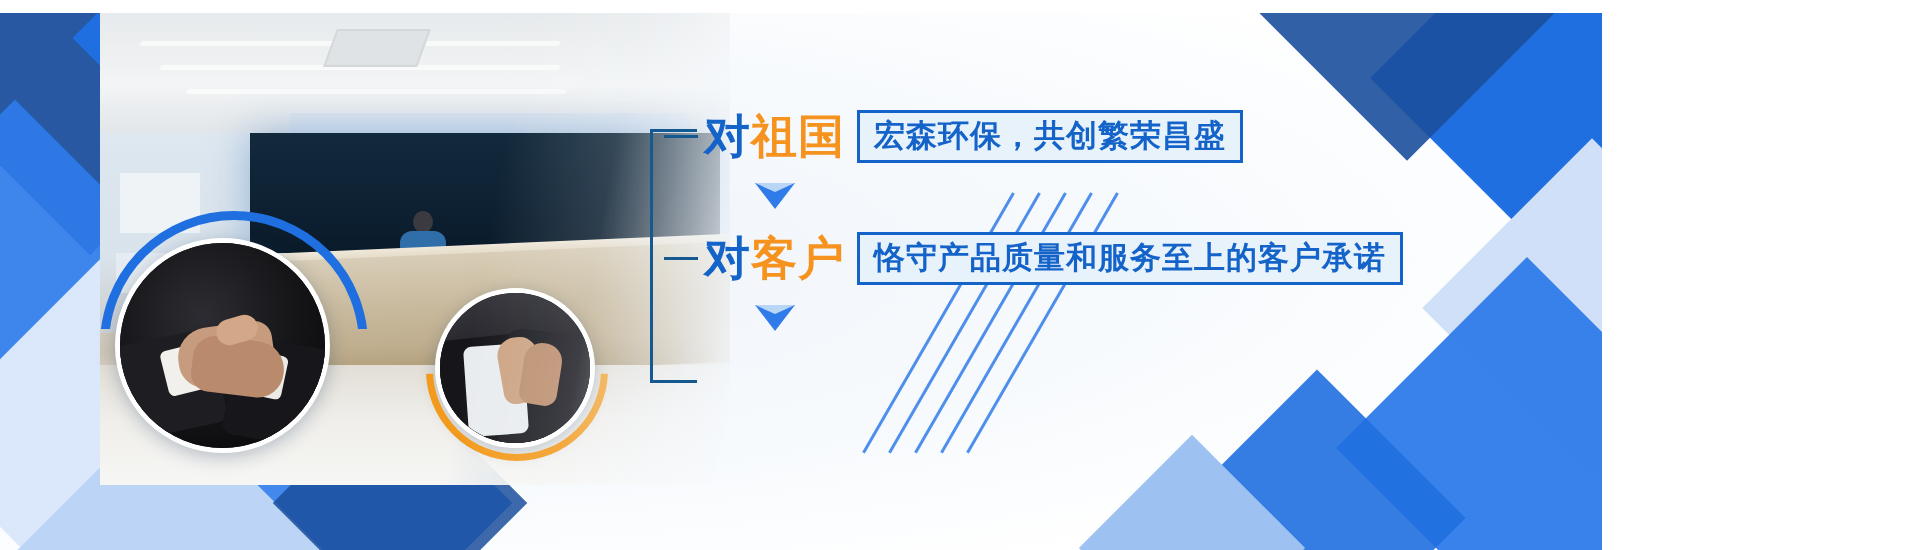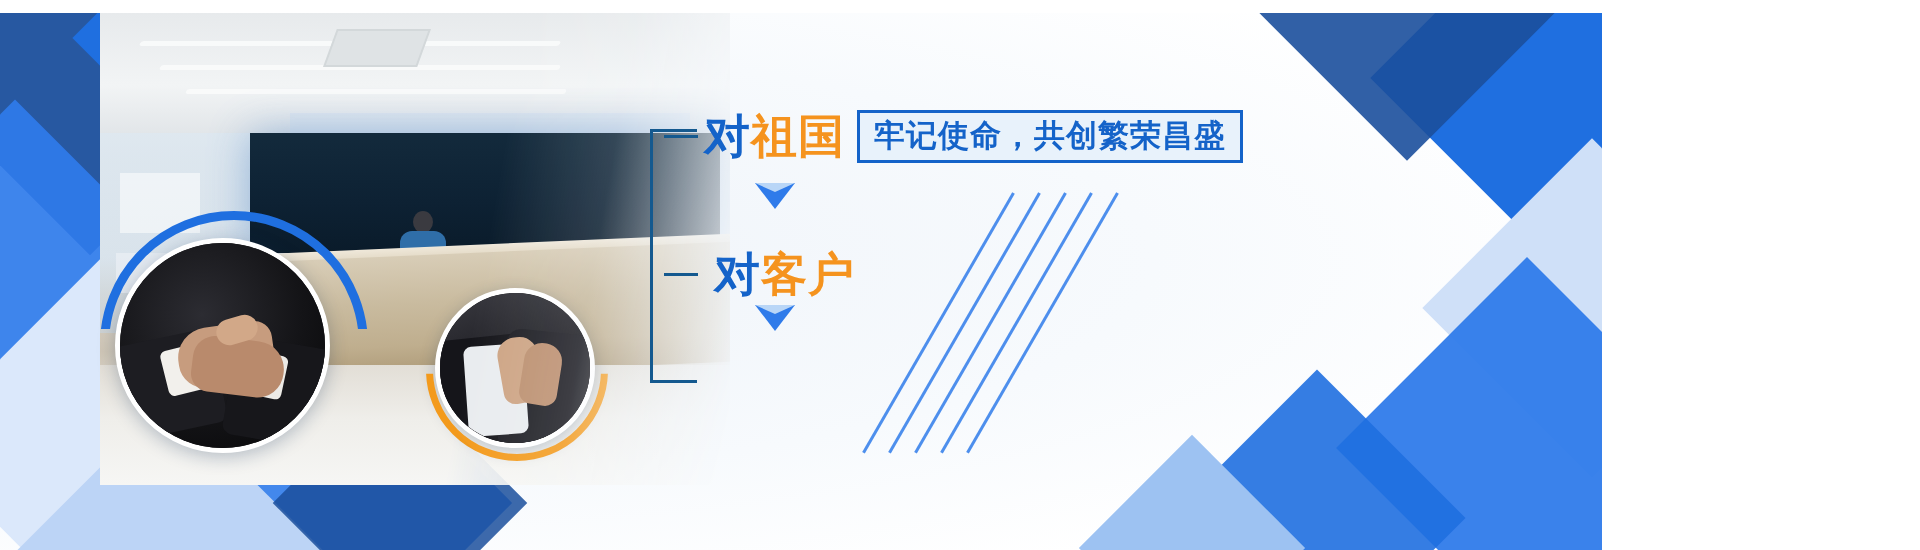"牢记使命，共创繁荣昌盛" span.chip { text: 牢记使命 -> 宏森环保 }
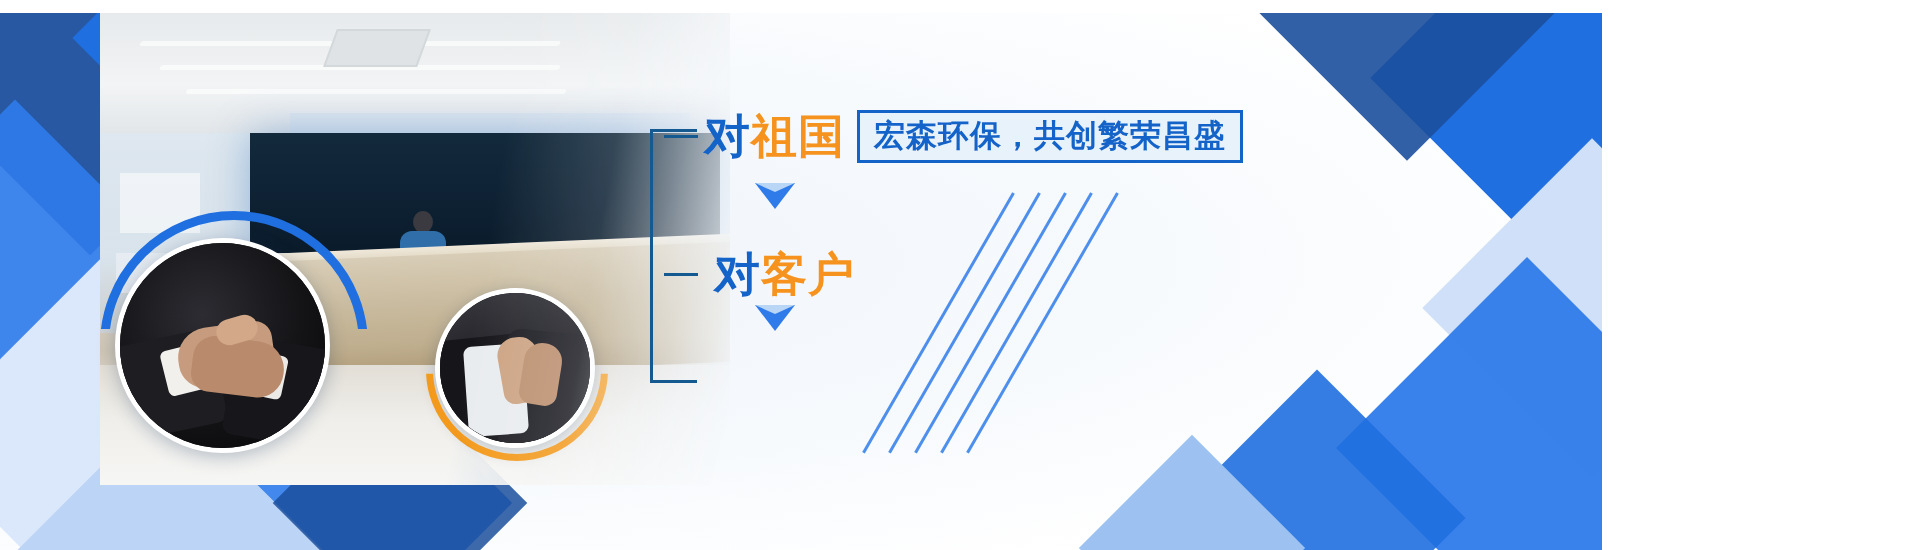"对客户" .row-2 { gap: 10px -> none; top: 160px -> 144px }
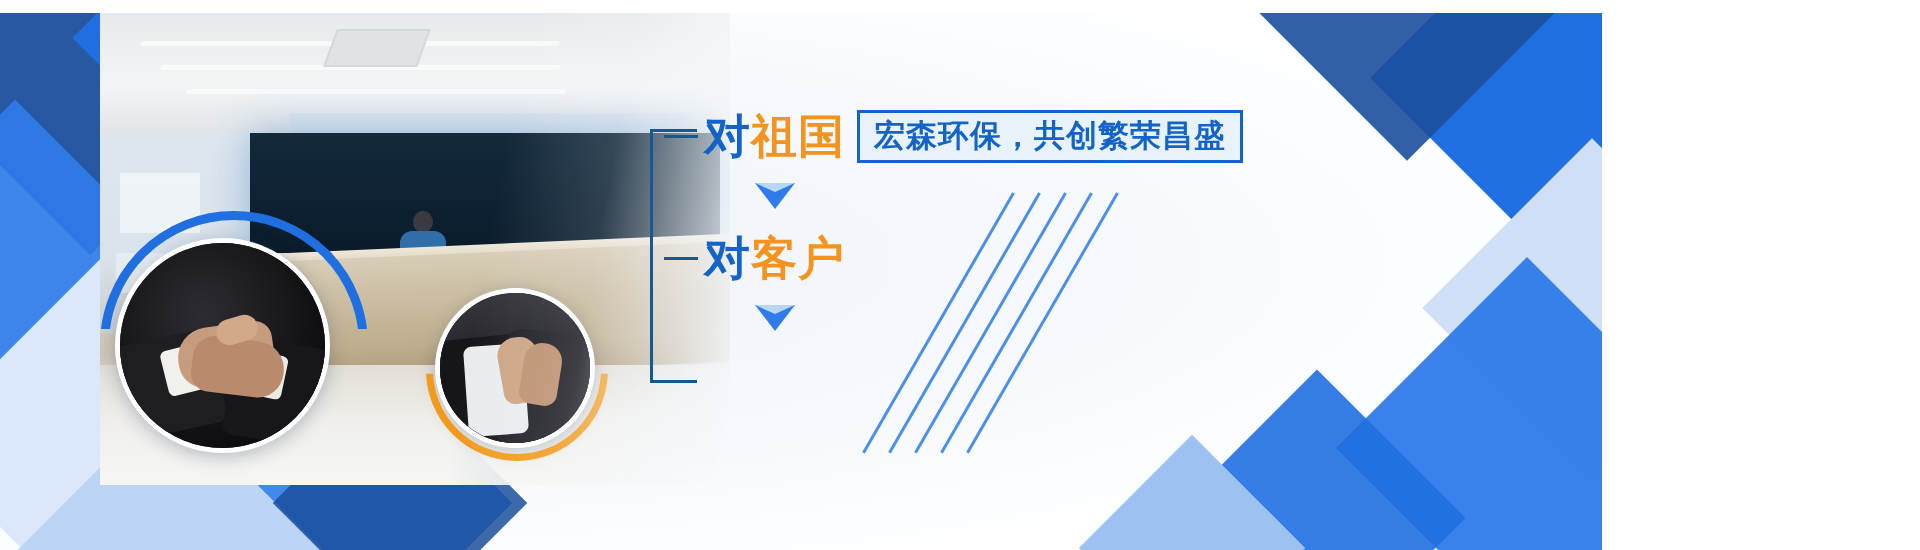"恪守产品质量和服务至上的客户承诺" span.chip { html: none -> <span>恪守产品质量和服务至上的客户承诺</span> }
